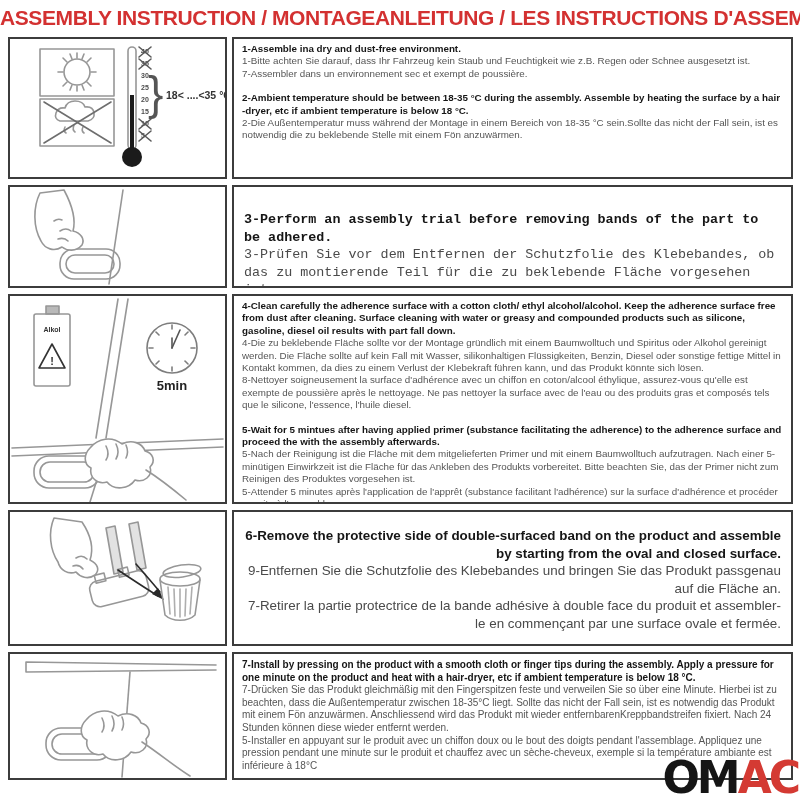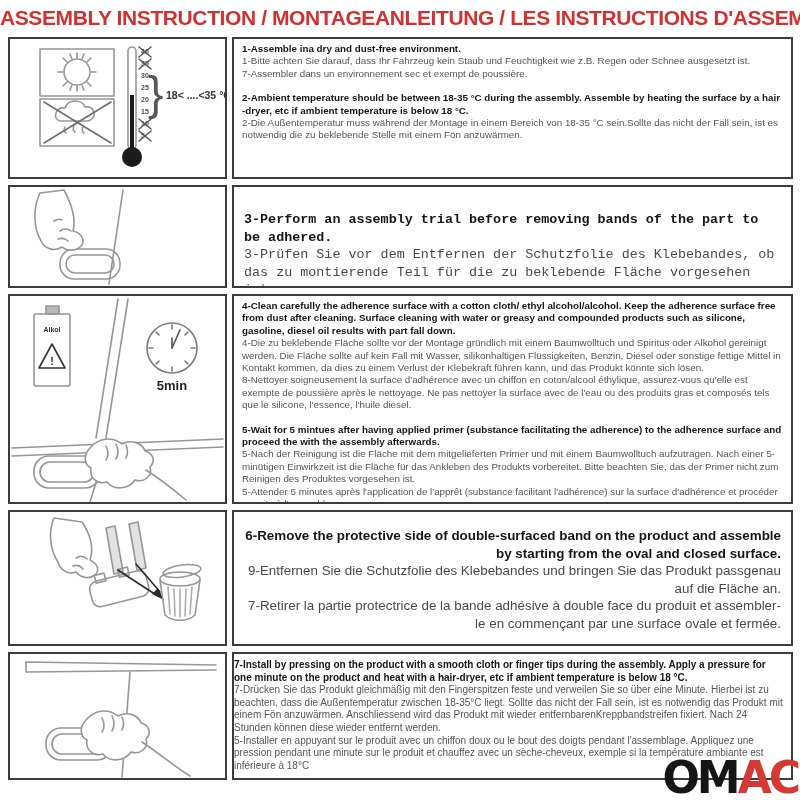"7-Install by pressing on the" .r5 .cr { padding: 5px 8px 0 0 -> 5px 8px 0 8px }
